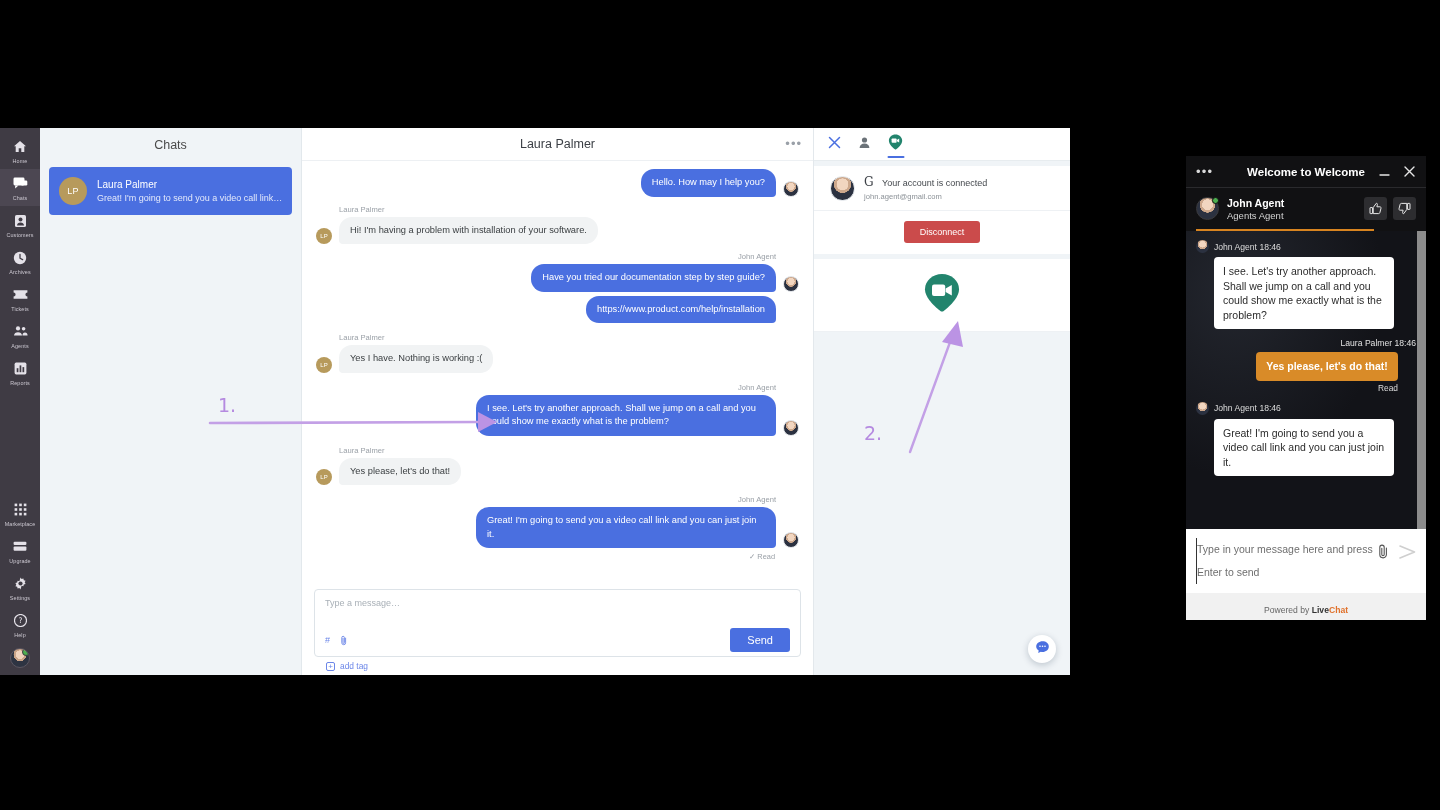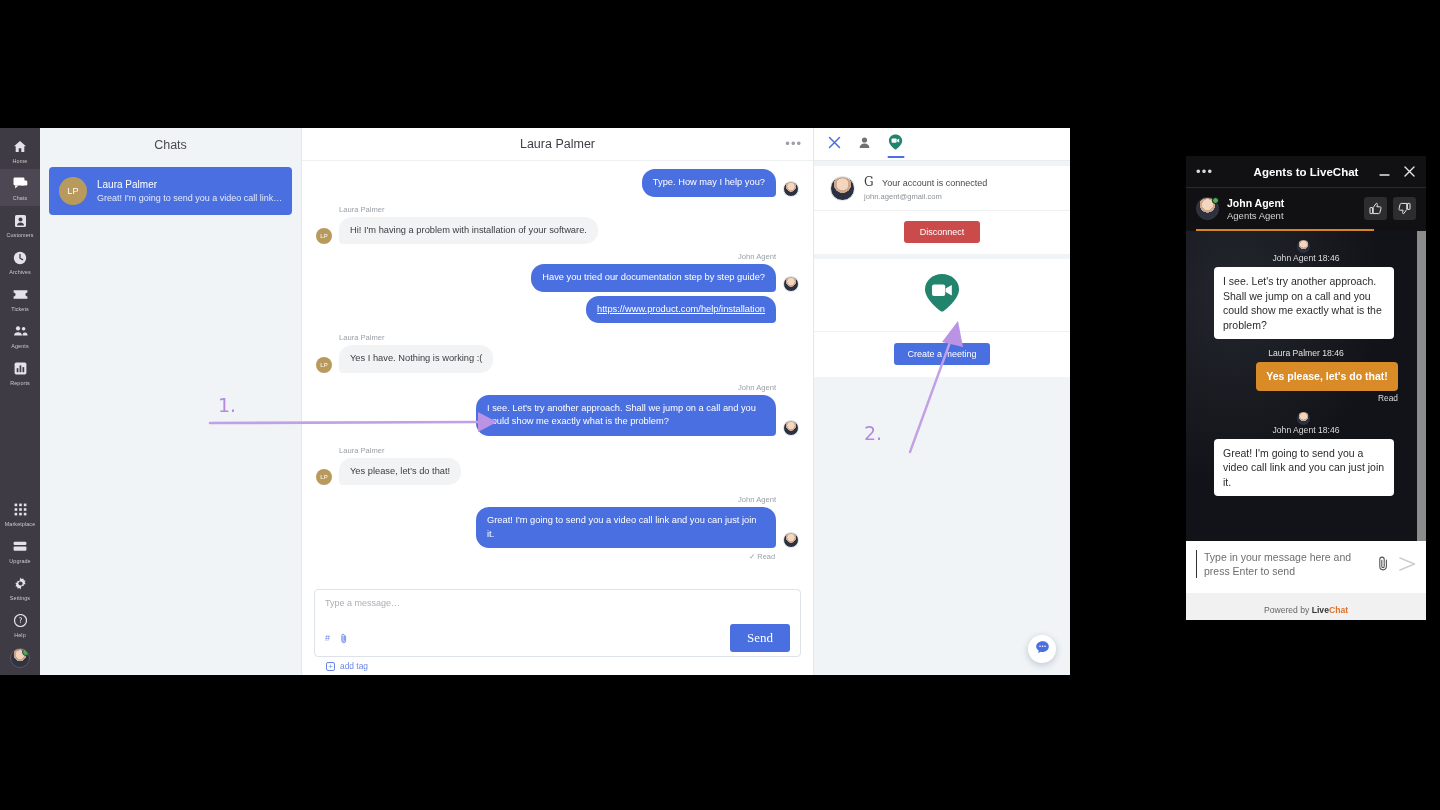"Agents to LiveChat" span { text: Agents to LiveChat -> Welcome to Welcome }
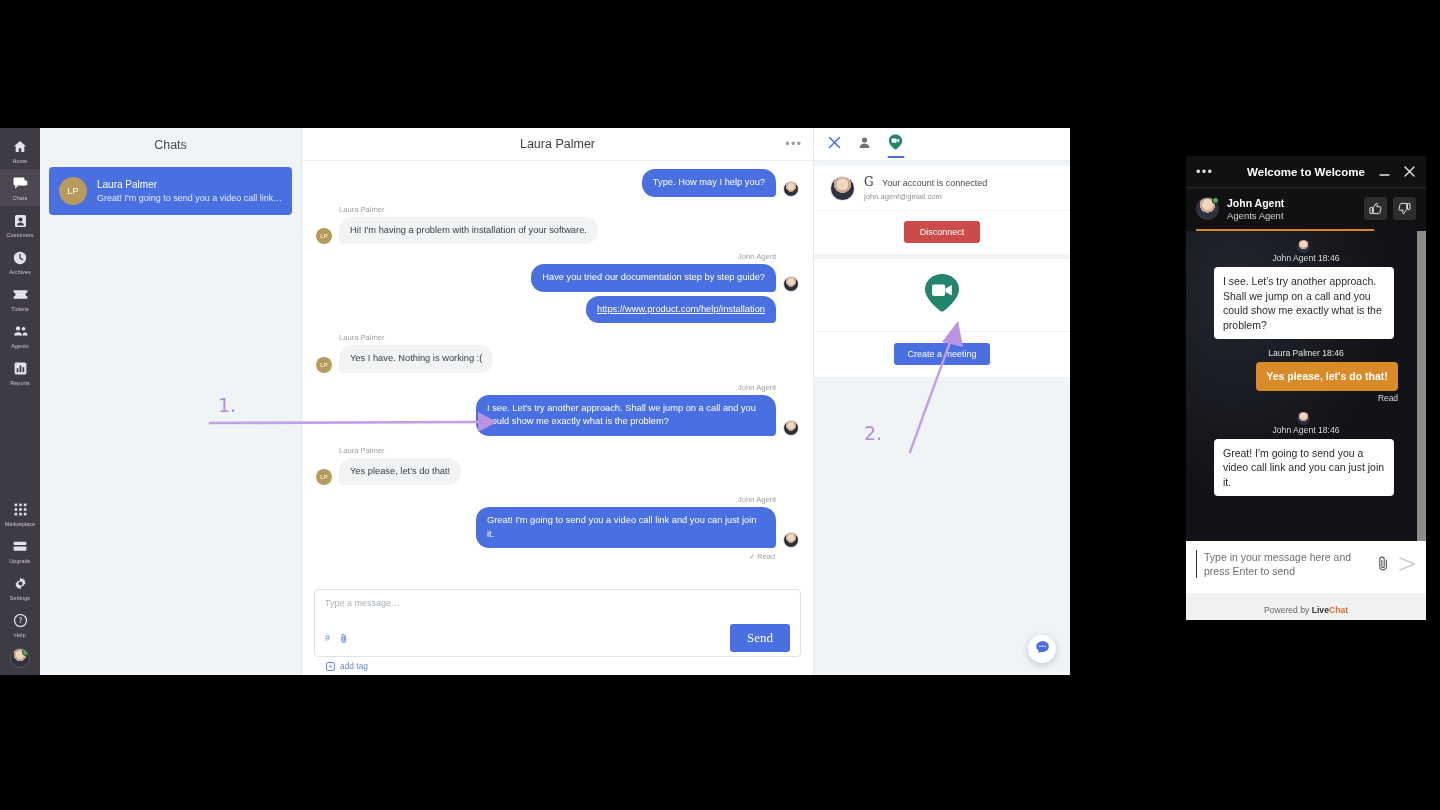"Type. How may I help" div.bubble { text: Type -> Hello }
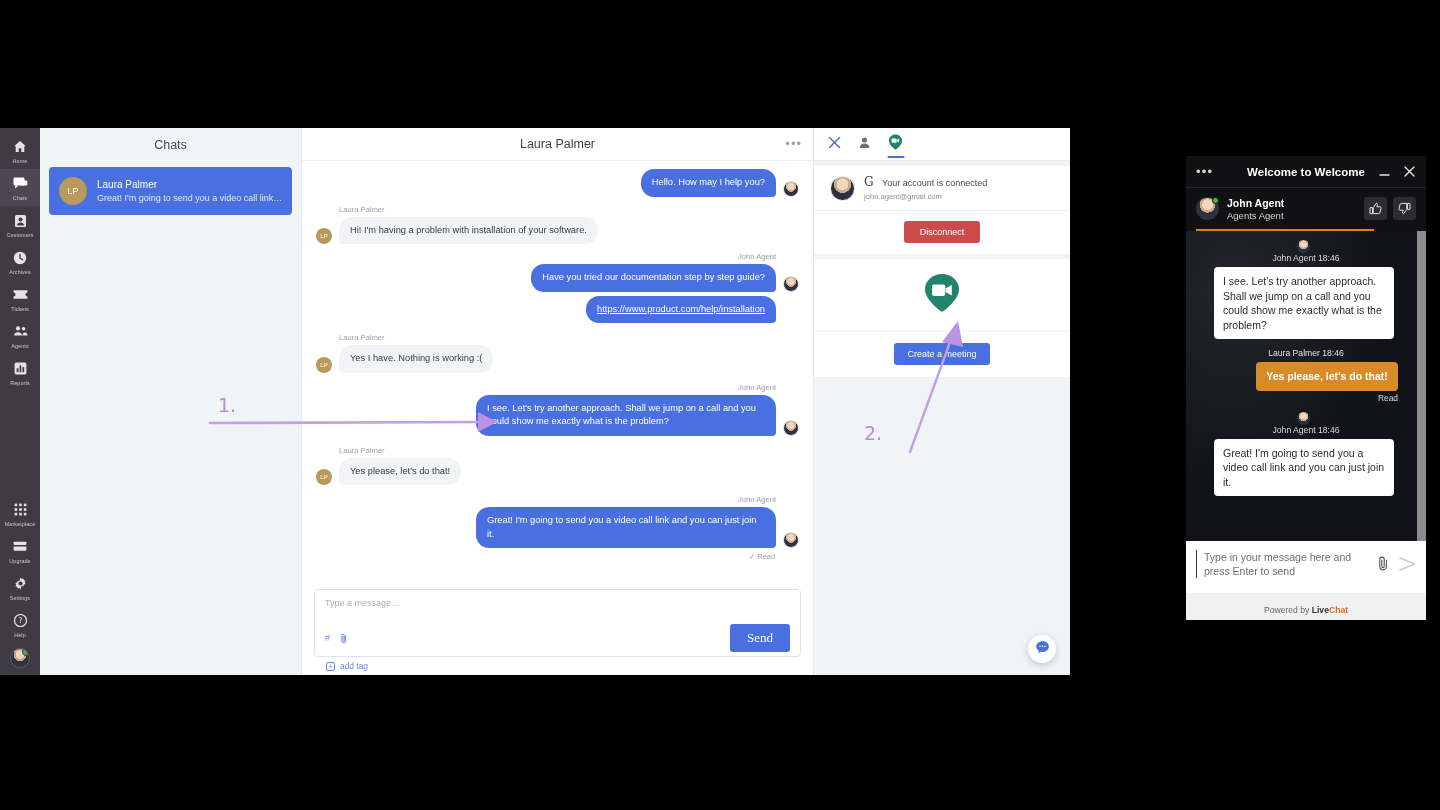"John Agent 18:46" .lc-meta { flex-direction: column -> none }
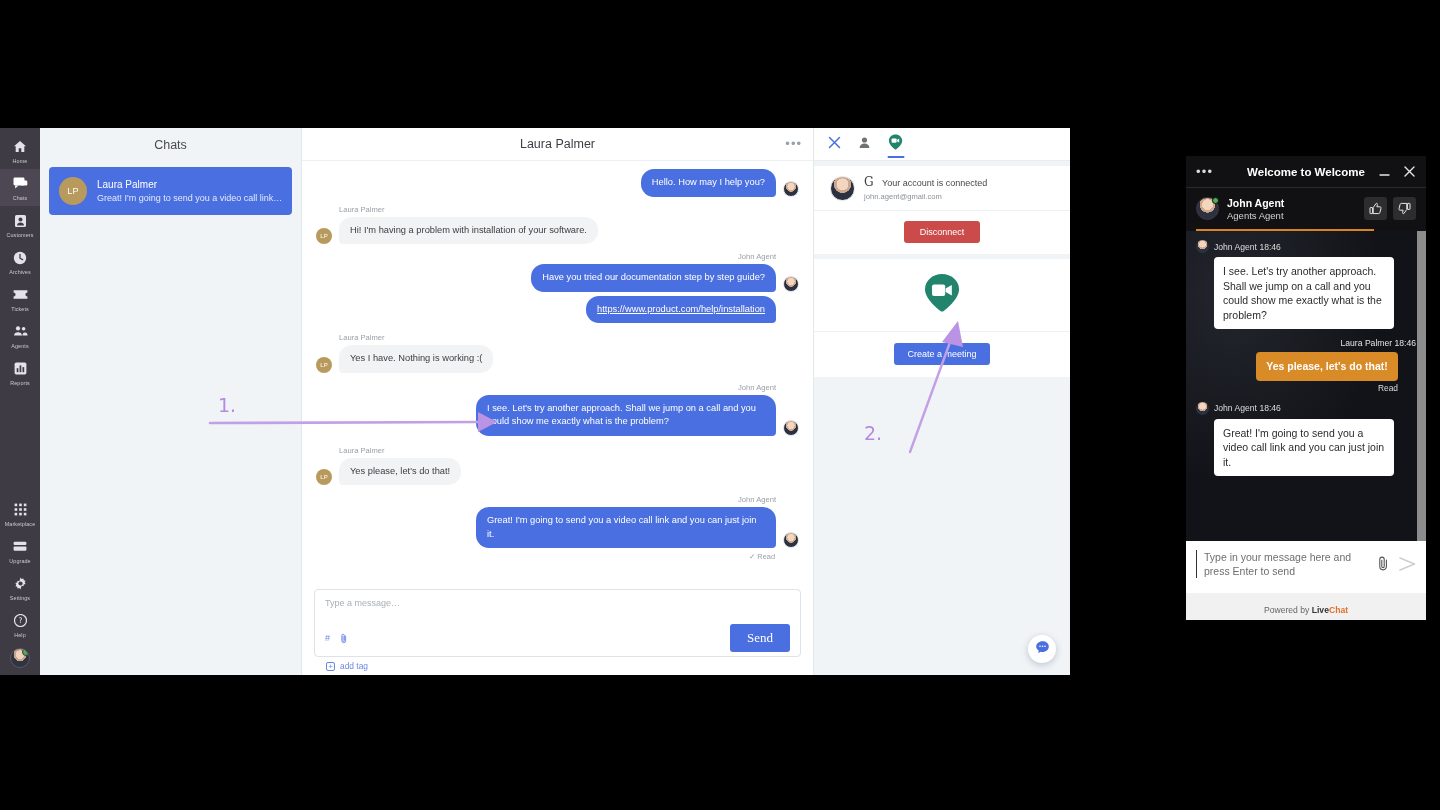"https://www.product.com/help/installatio" .bubble.link { text-decoration: underline -> none }
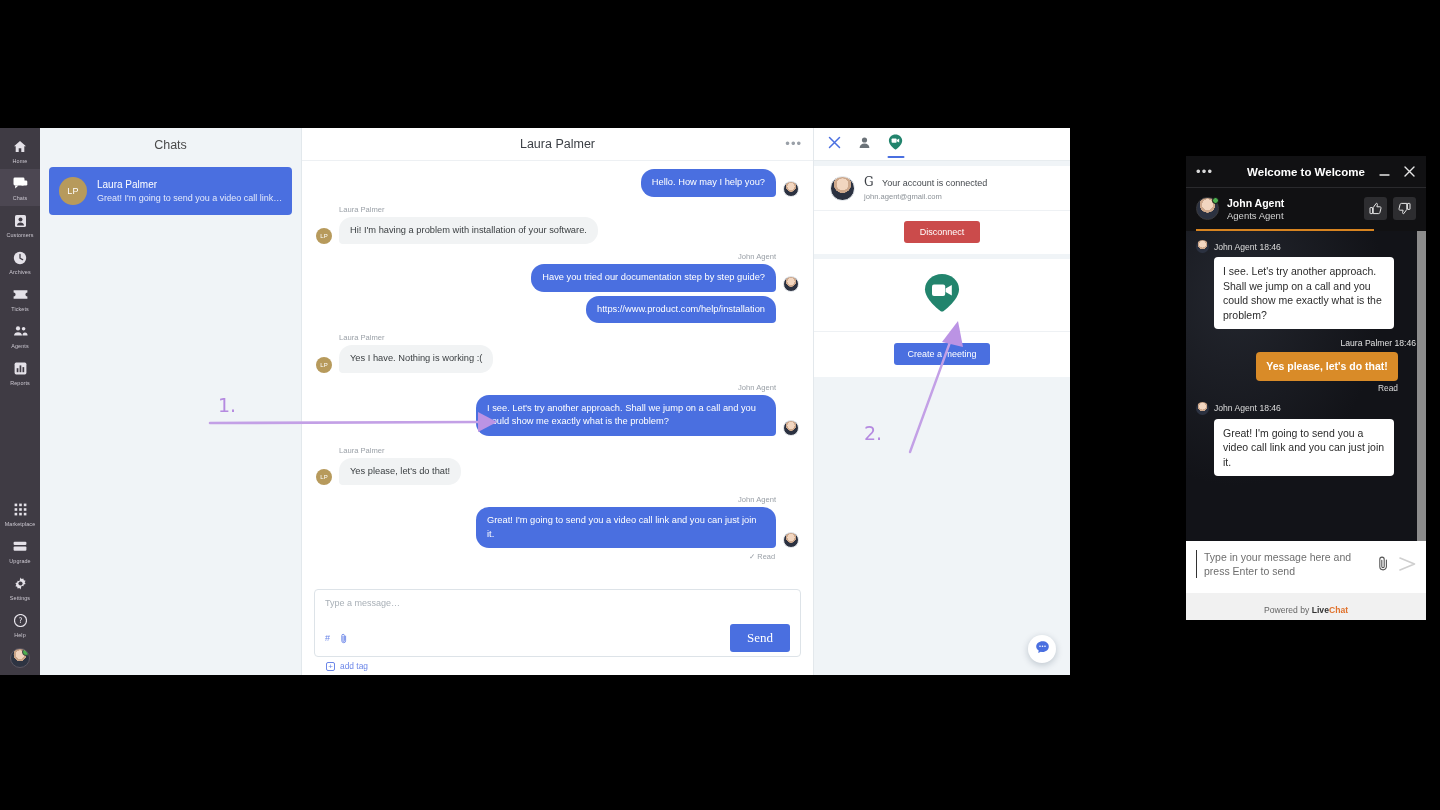"Create a meeting" div { html: <div> <button>Create a meeting</button> </div> -> none }
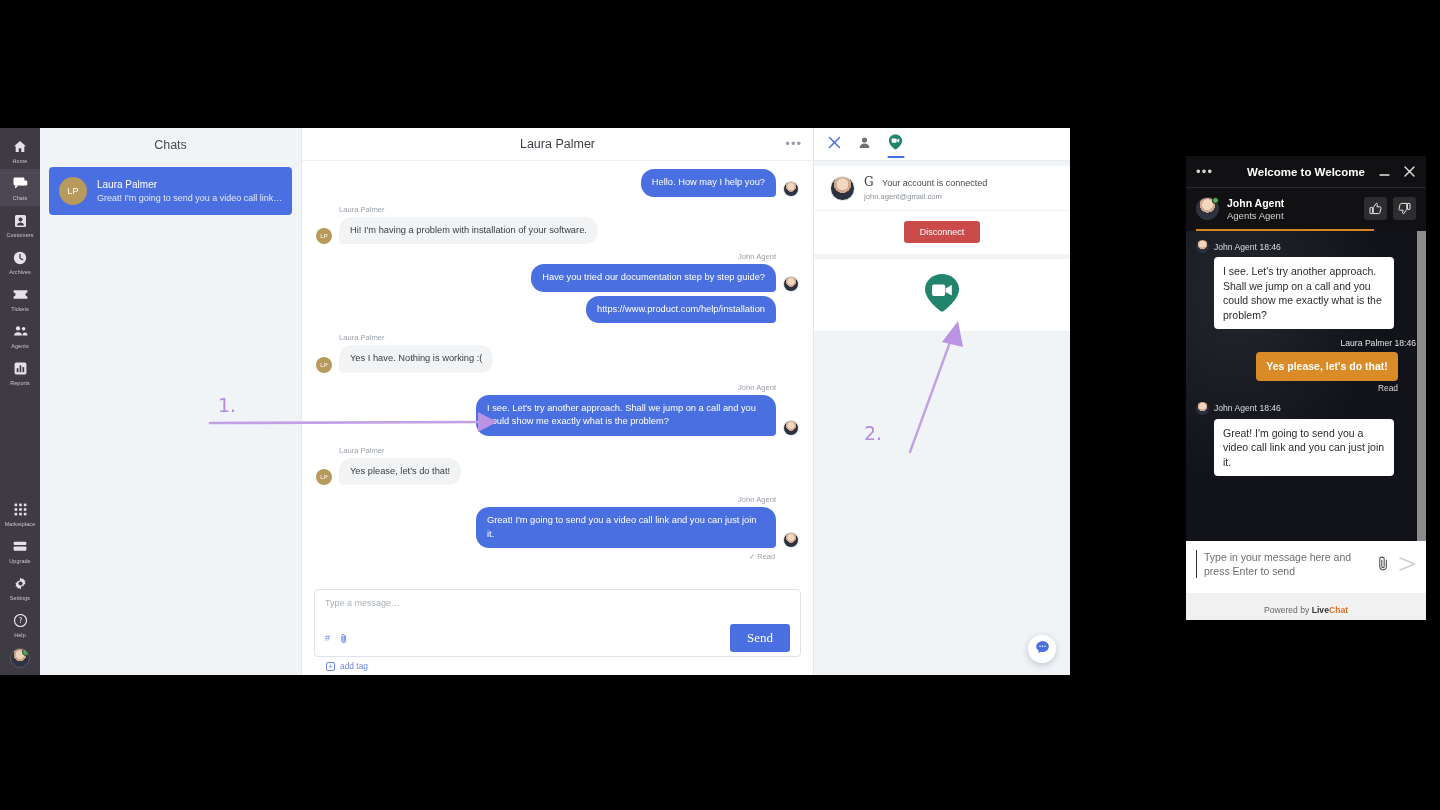"Type in your message here" #lc-input-text { line-height: 14px -> 23px; padding-left: 7px -> 0 }
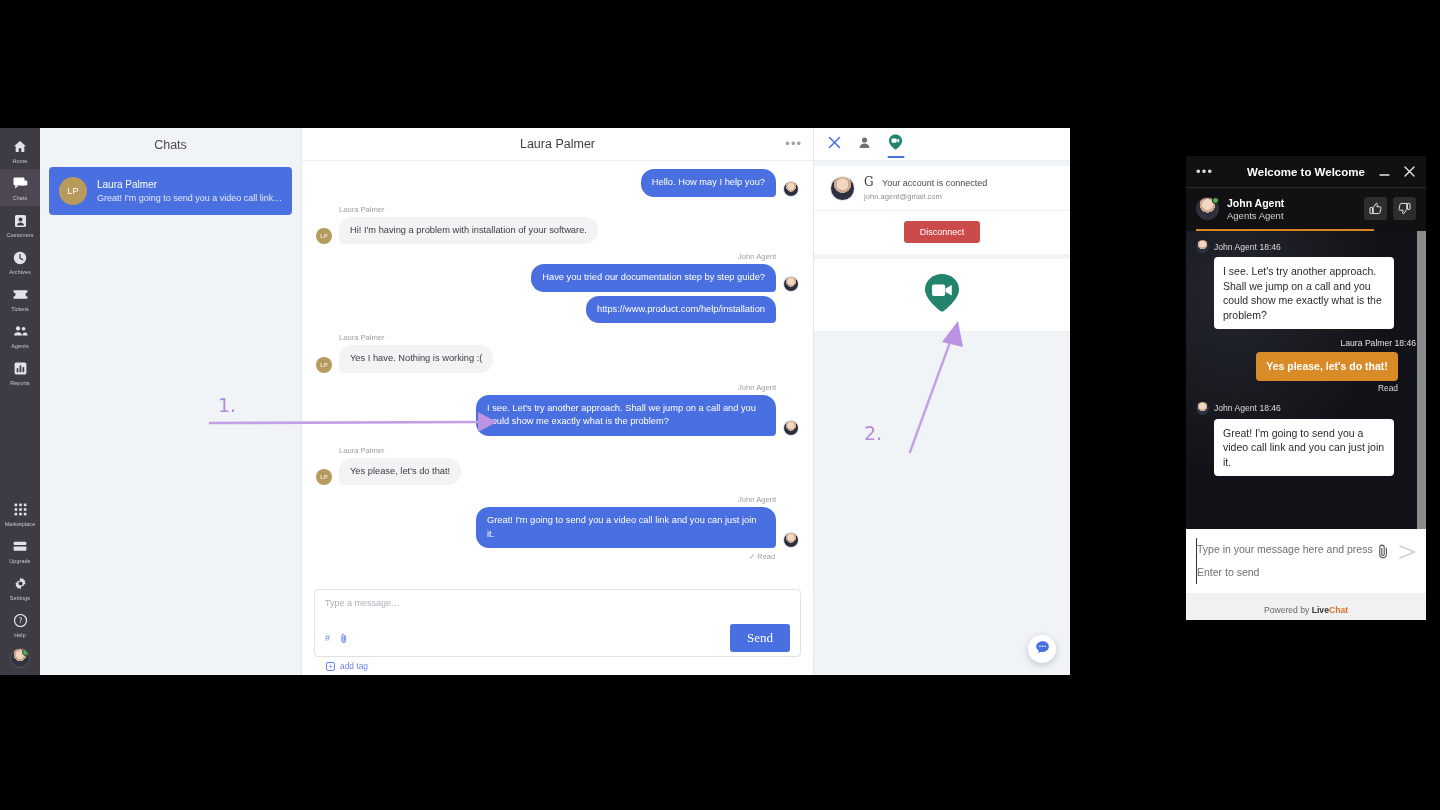"Send" #send-btn { font-family: Liberation Serif, serif -> Liberation Sans, sans-serif; font-size: 13px -> 11px }
